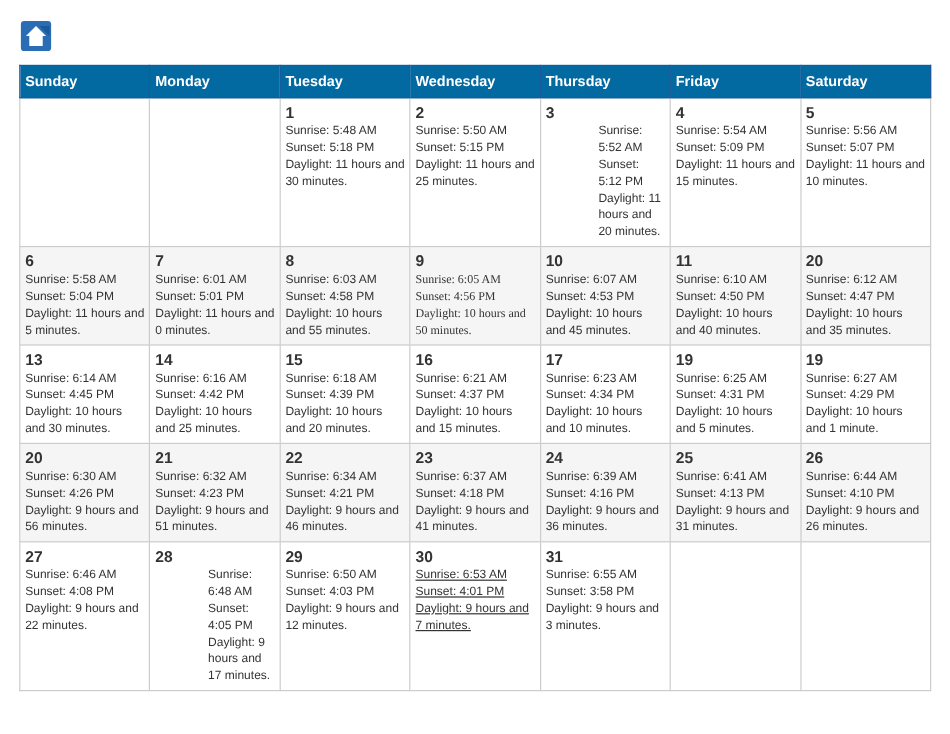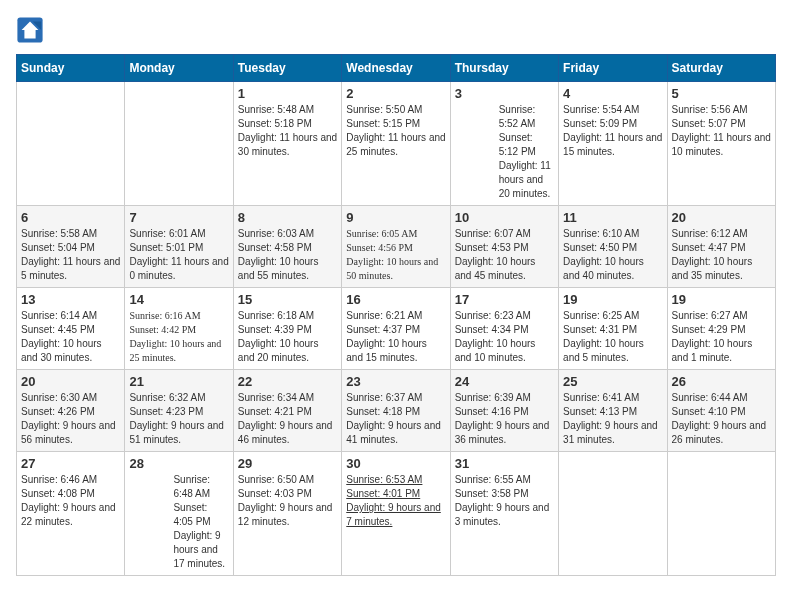"Sunrise: 6:16 AM" div.day-info { font-family: Liberation Serif, serif -> none }
